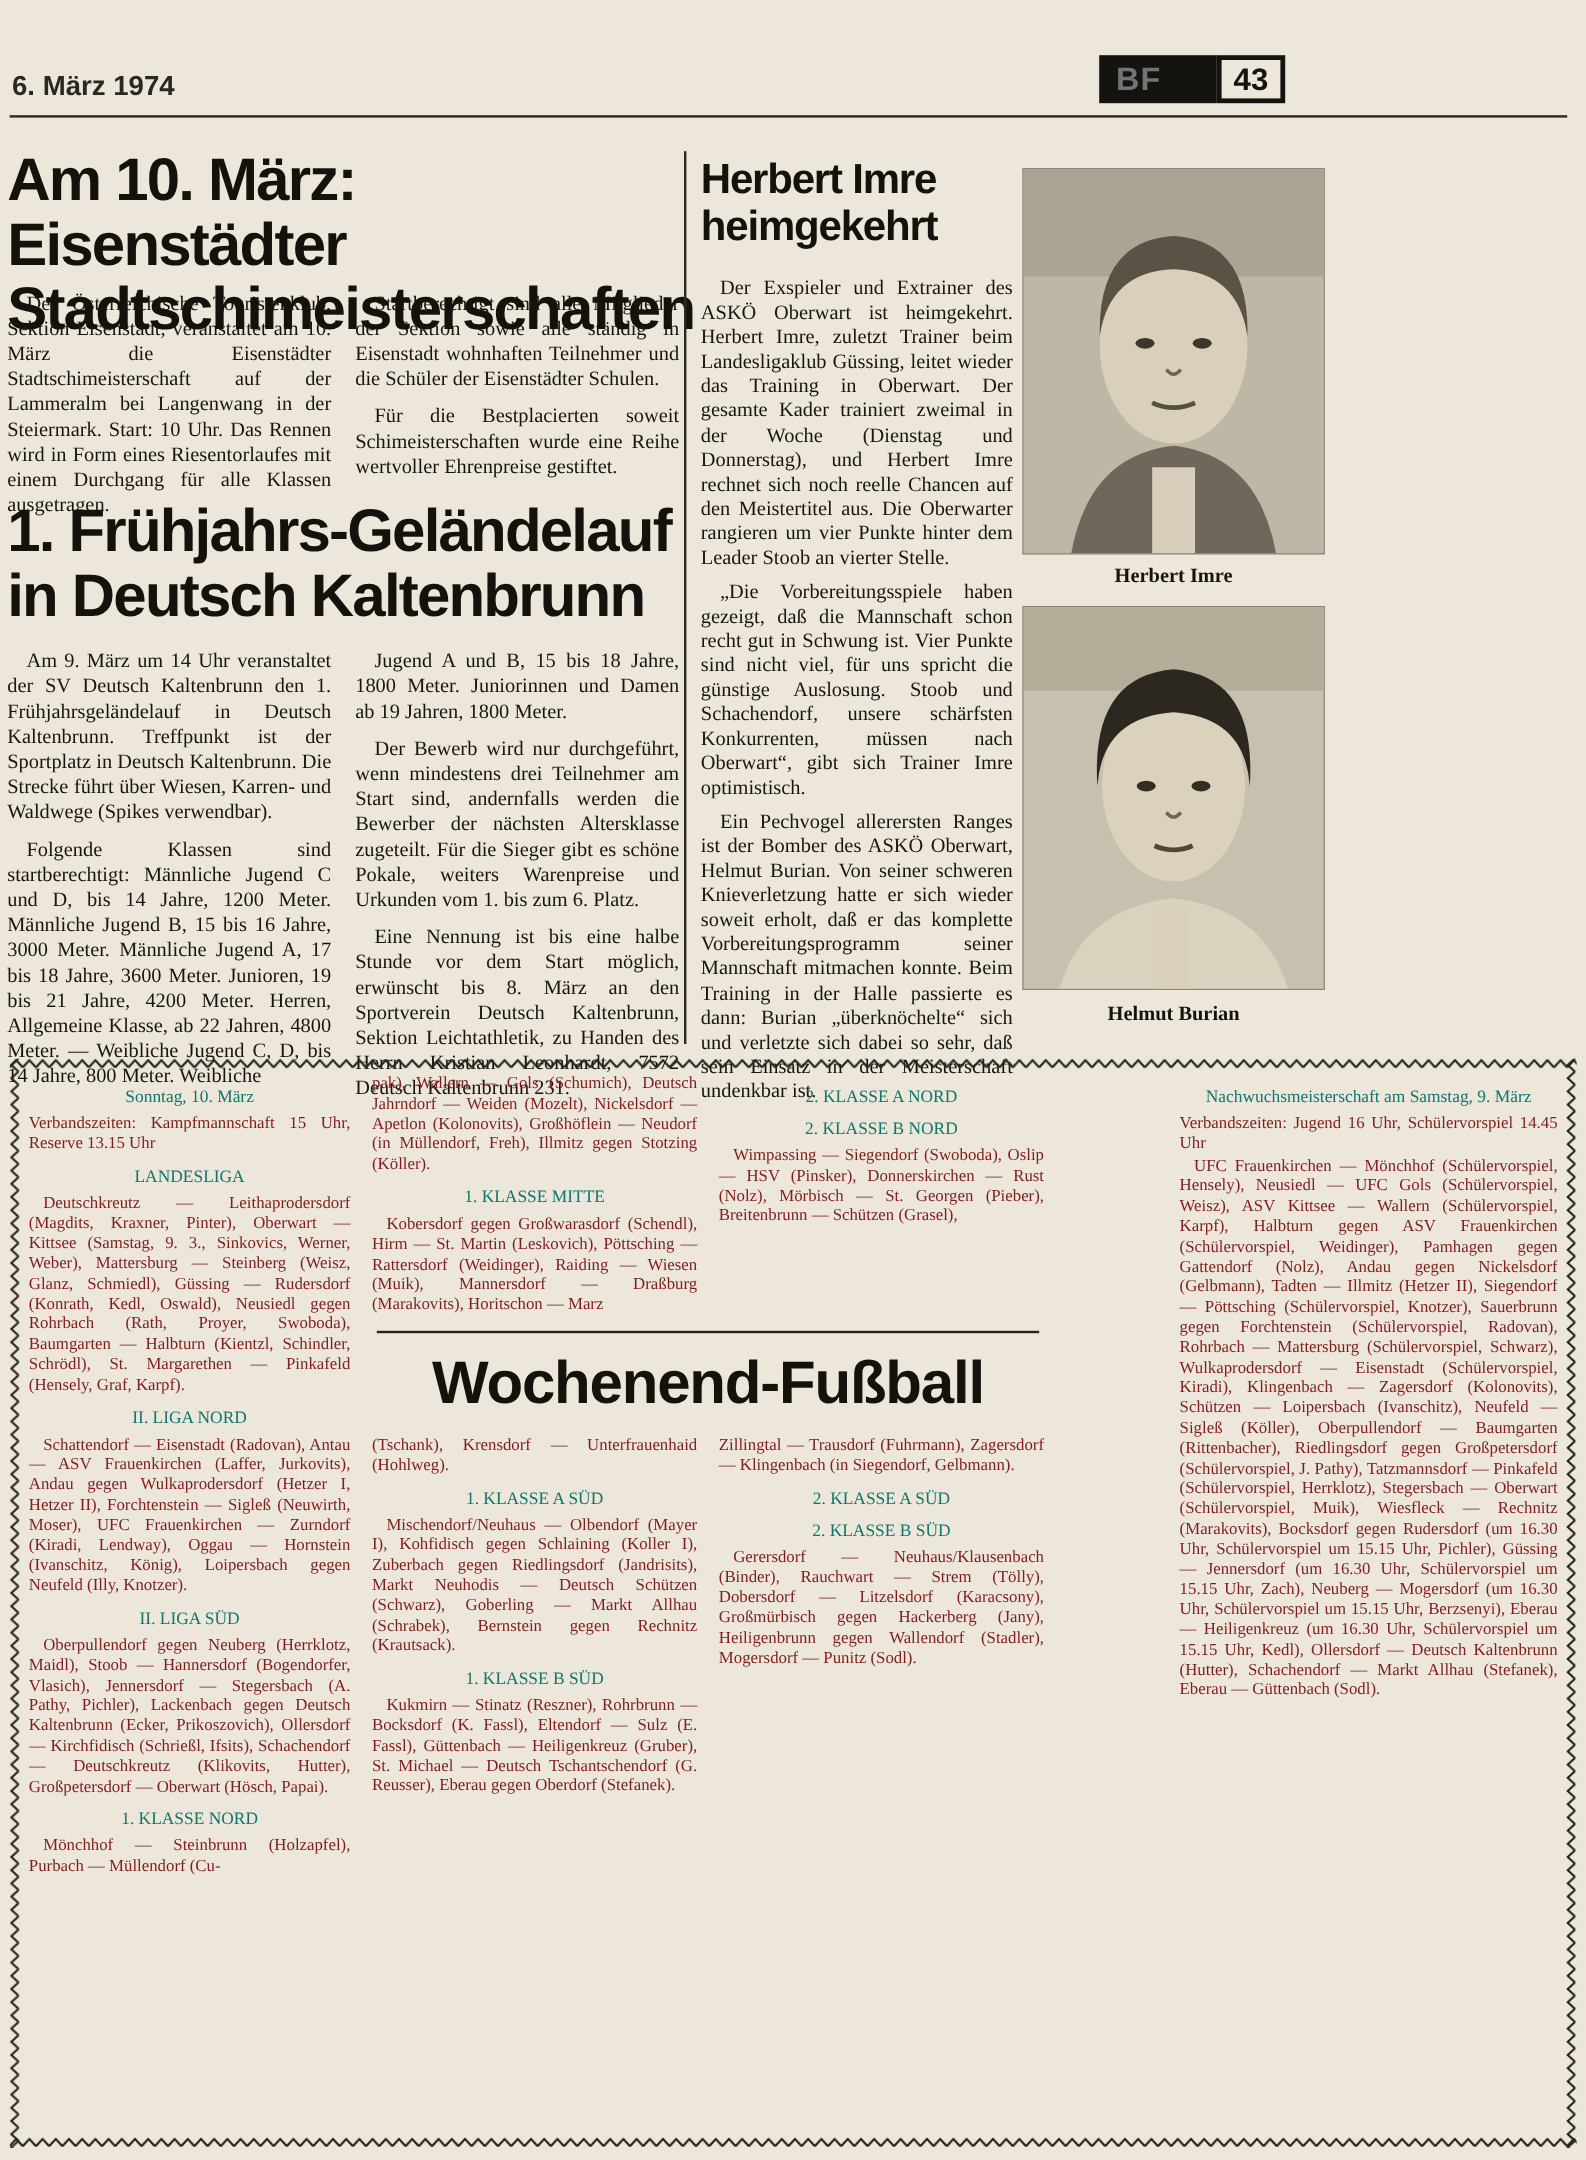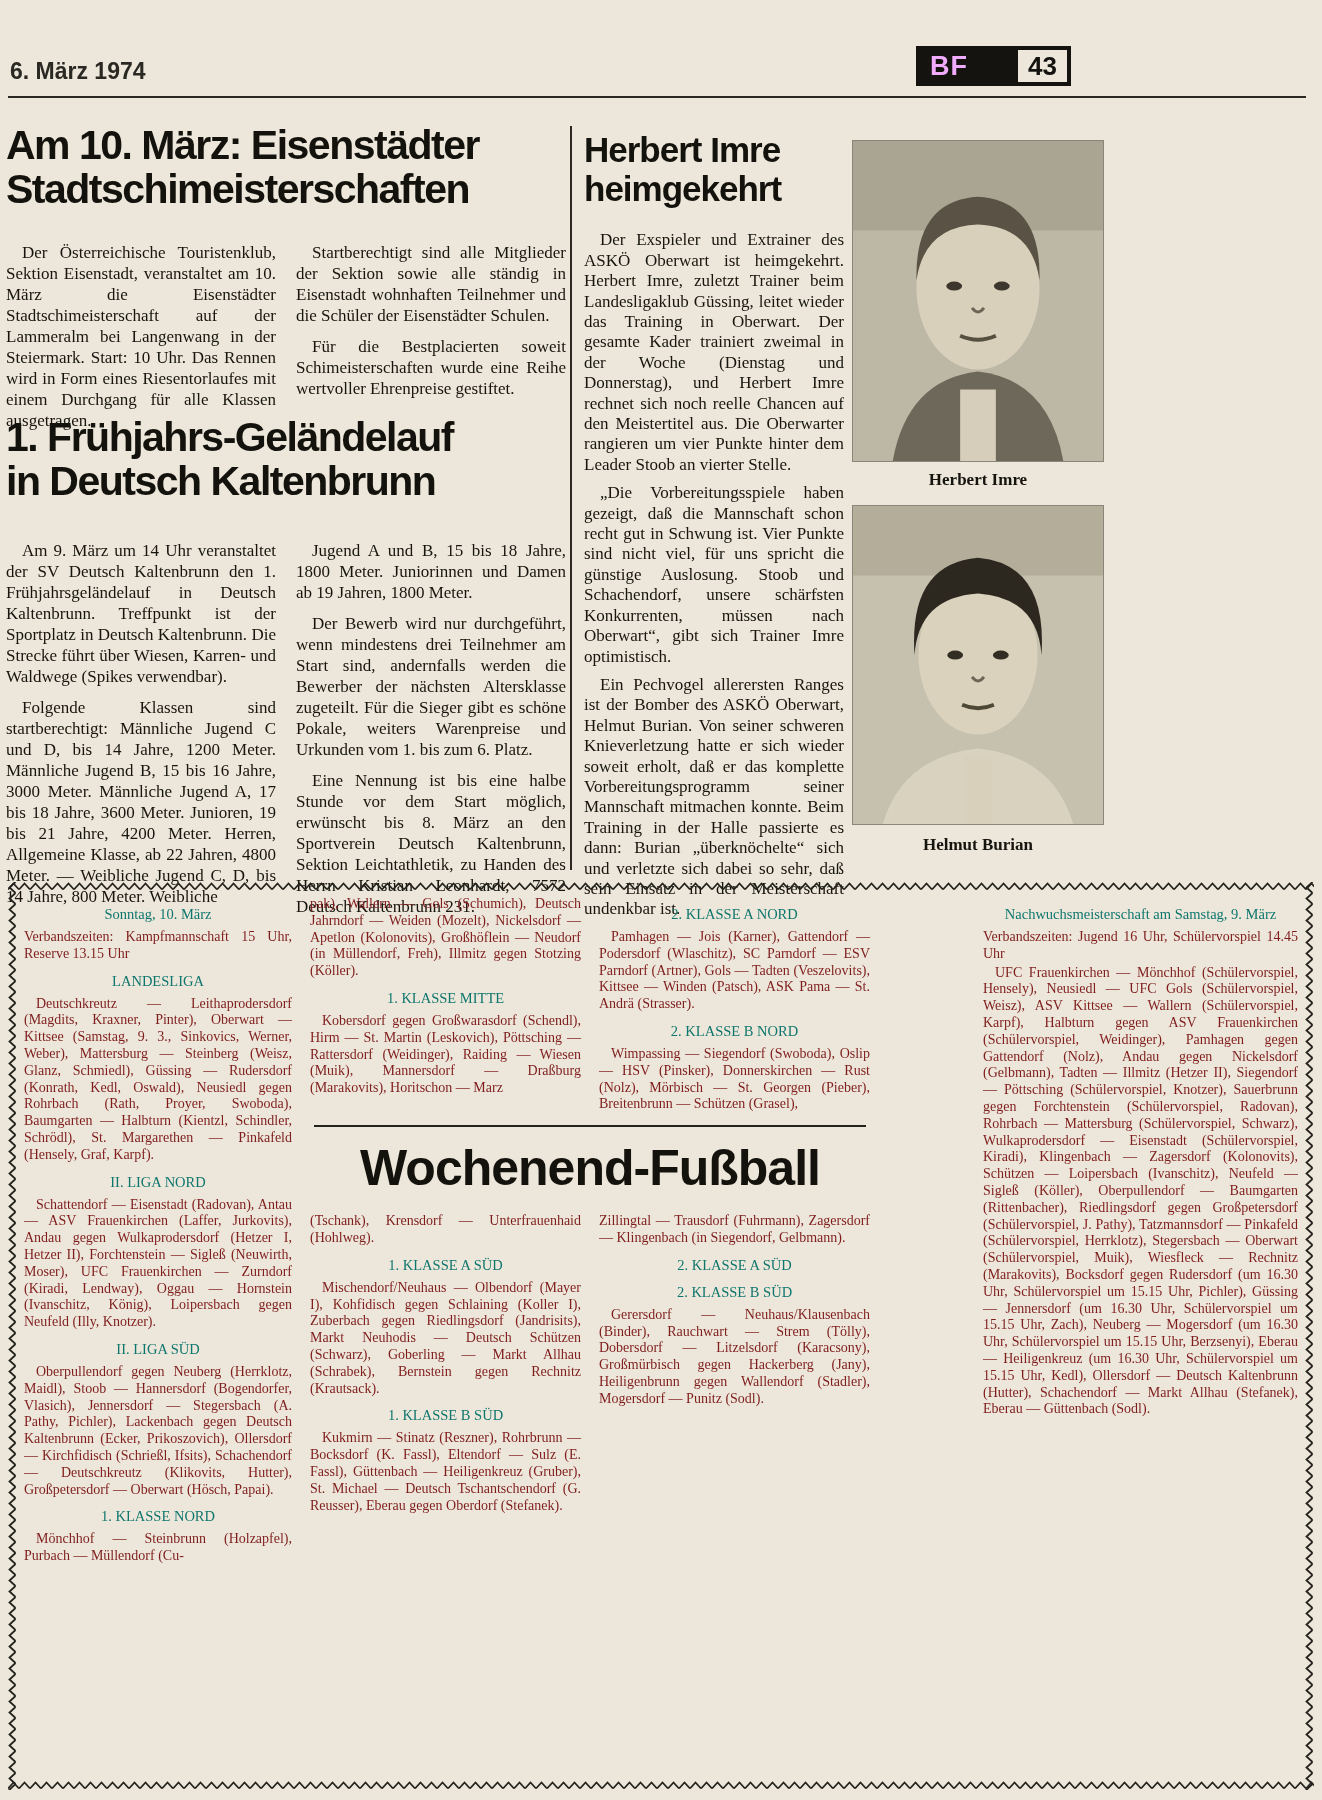"BF" .brand-bf { color: #f0abfc -> #737373 }
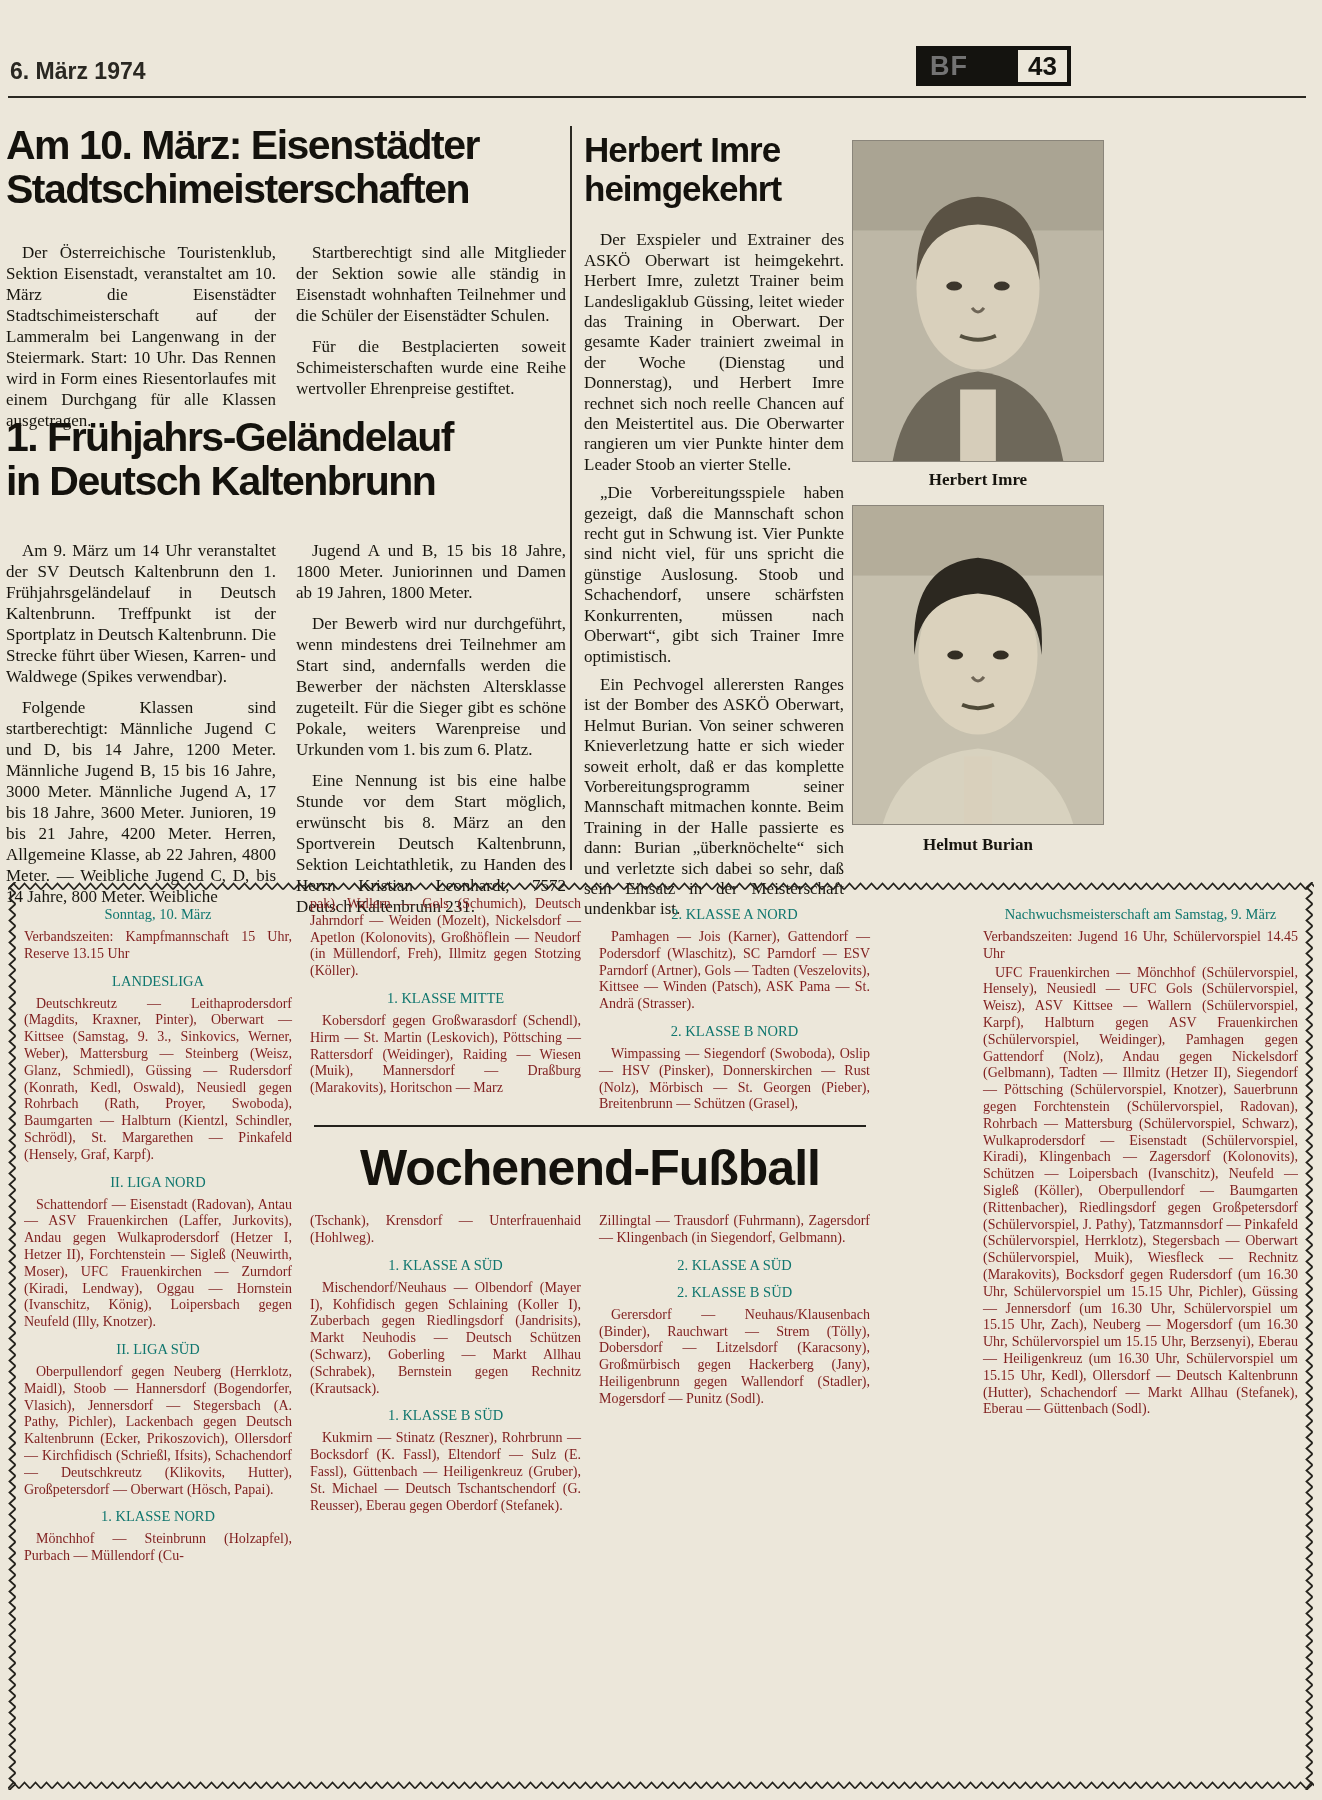"Am 10. März: Eisenstädter" .h-xl { font-size: 41px -> 50px }
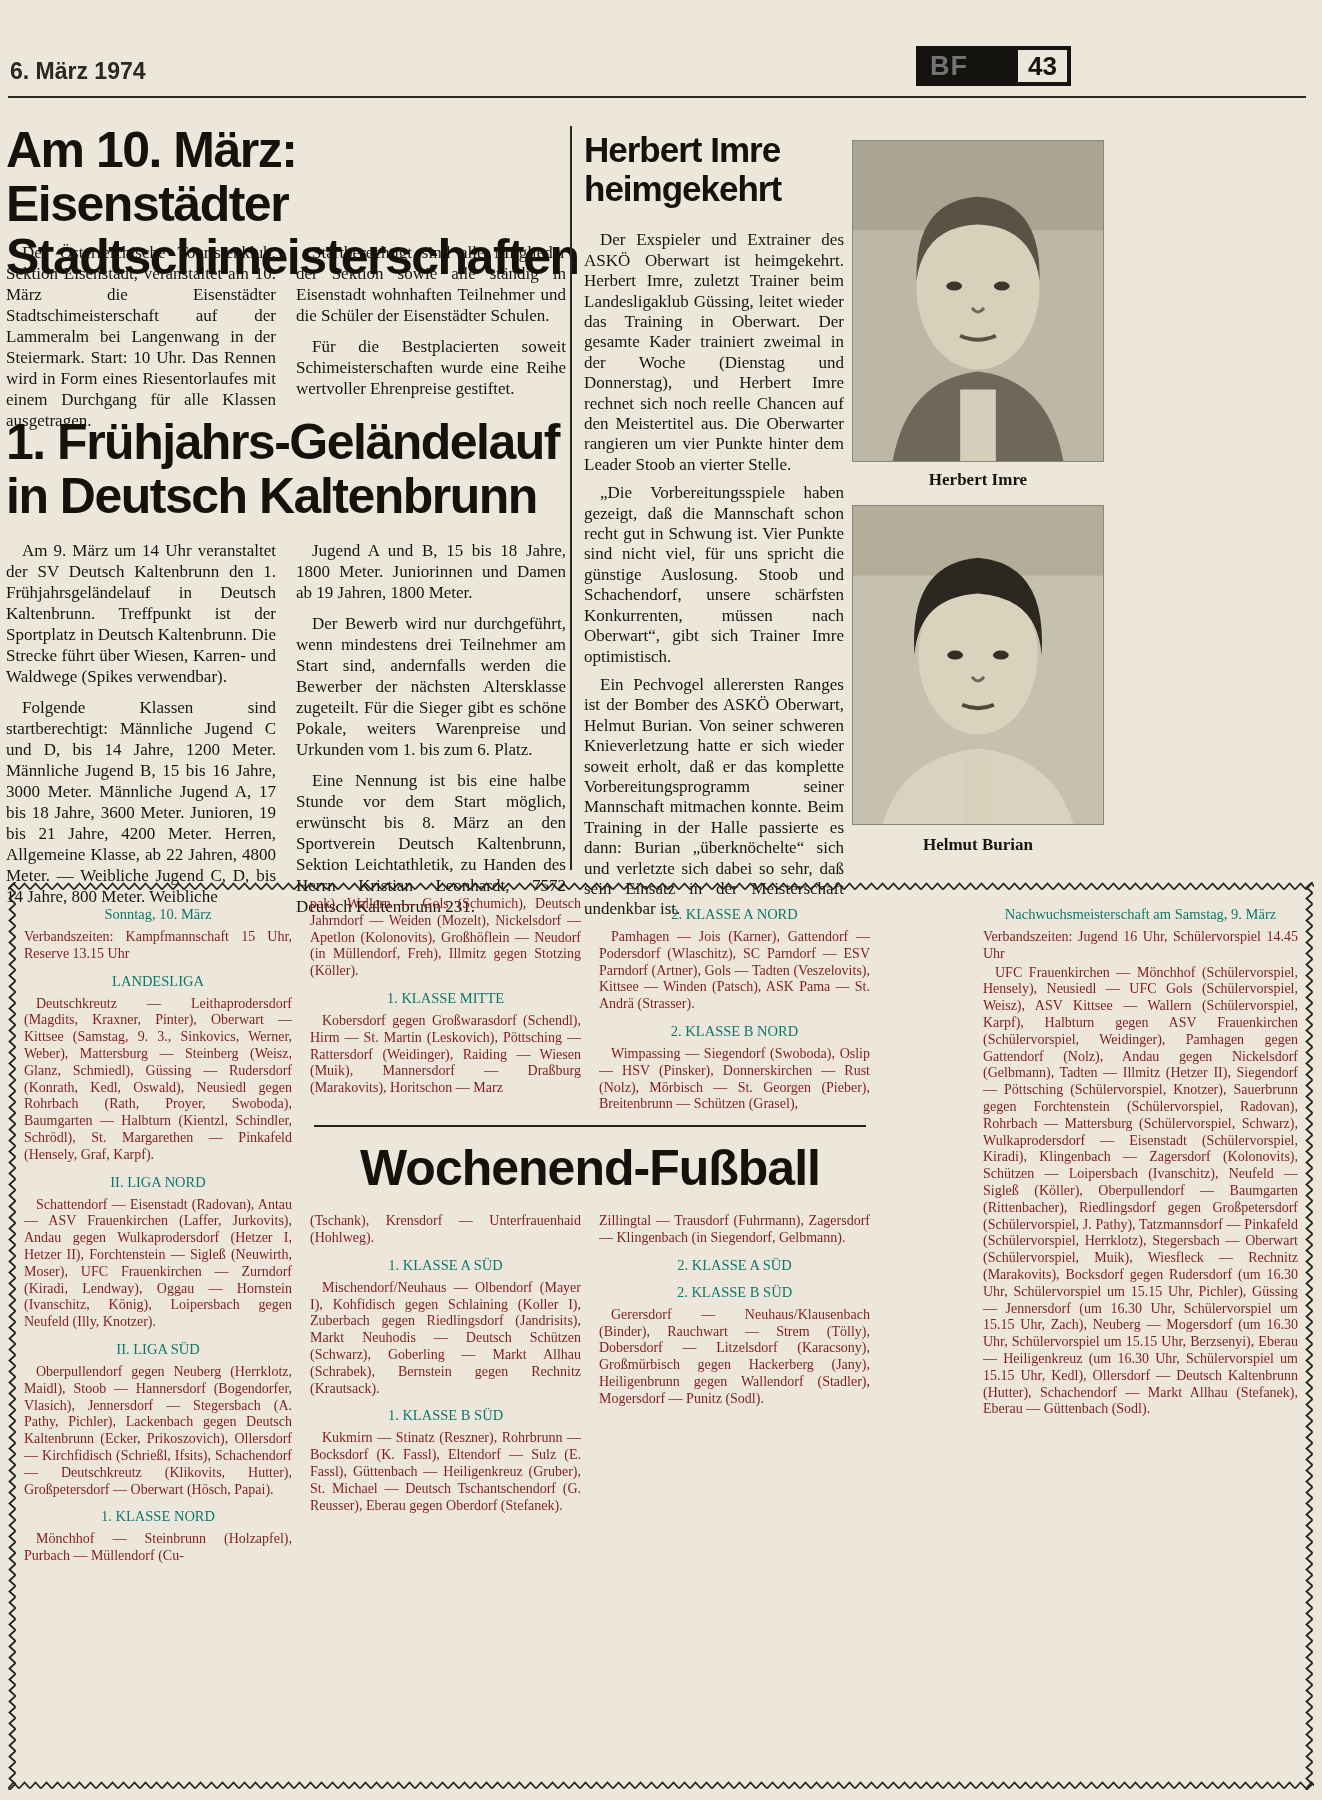"Pamhagen — Jois (Karner), Gattendorf" div.fx-para { html: <div>Pamhagen — Jois (Karner), Gattendorf — Podersdorf (Wlaschitz), SC Parndorf — ESV Parndorf (Artner), Gols — Tadten (Veszelovits), Kittsee — Winden (Patsch), ASK Pama — St. Andrä (Strasser).</div> -> none }
